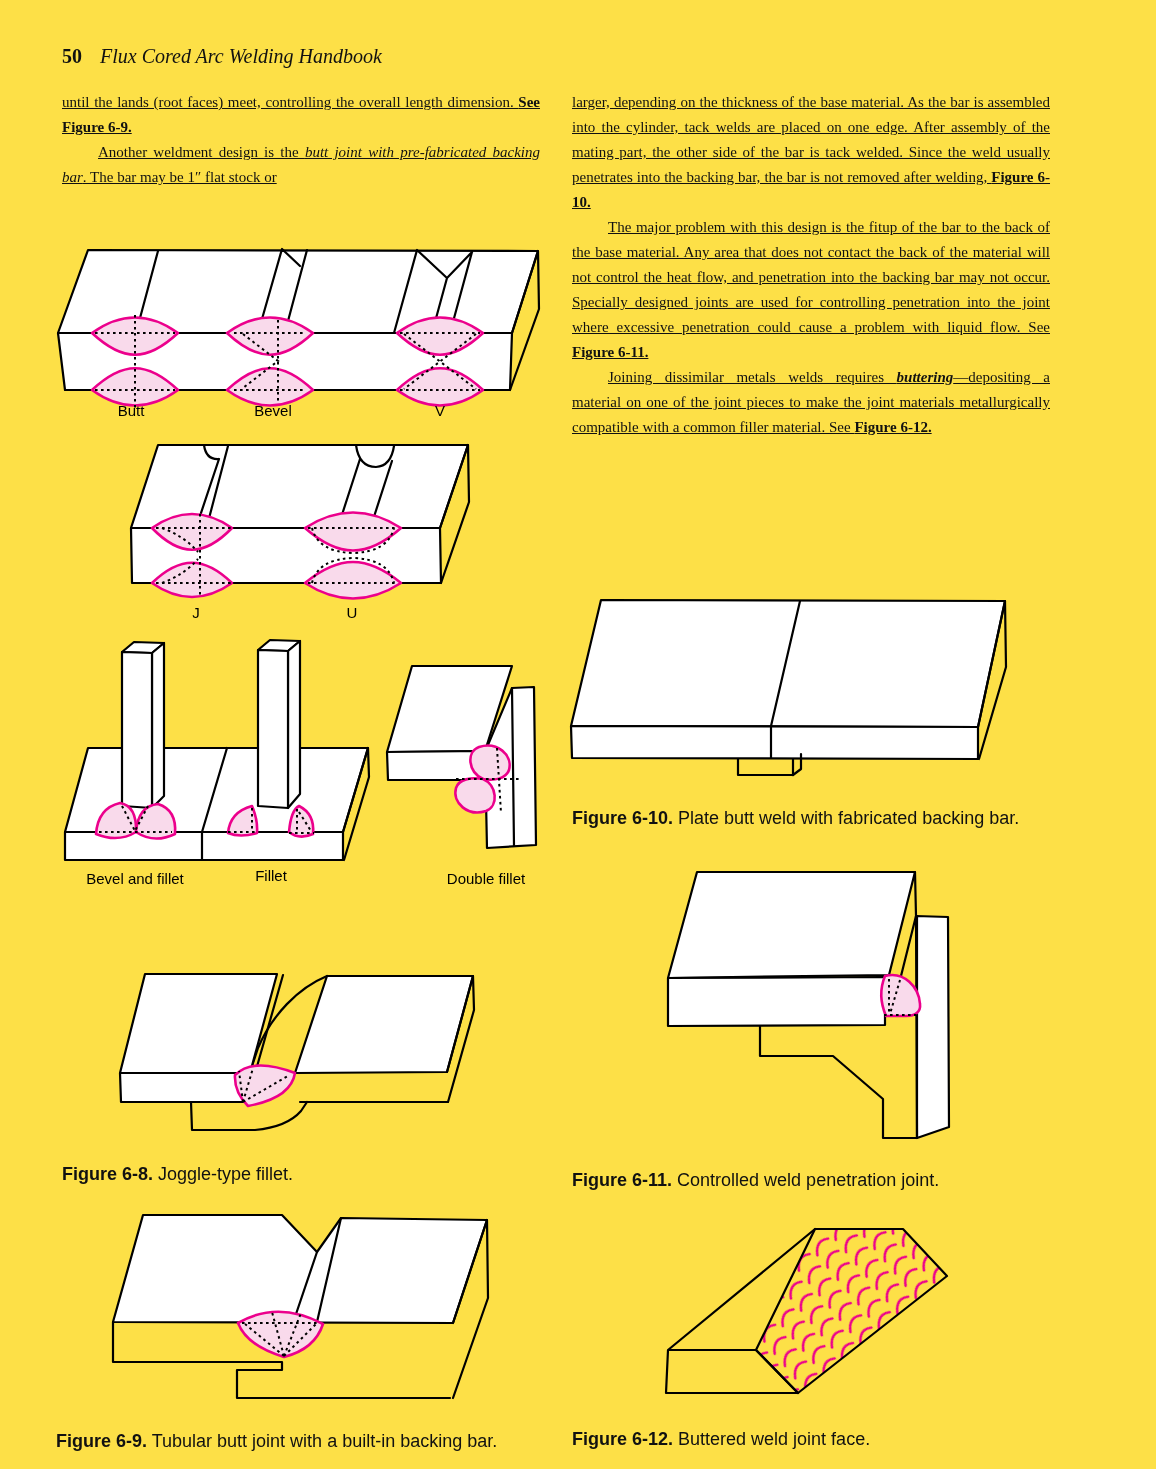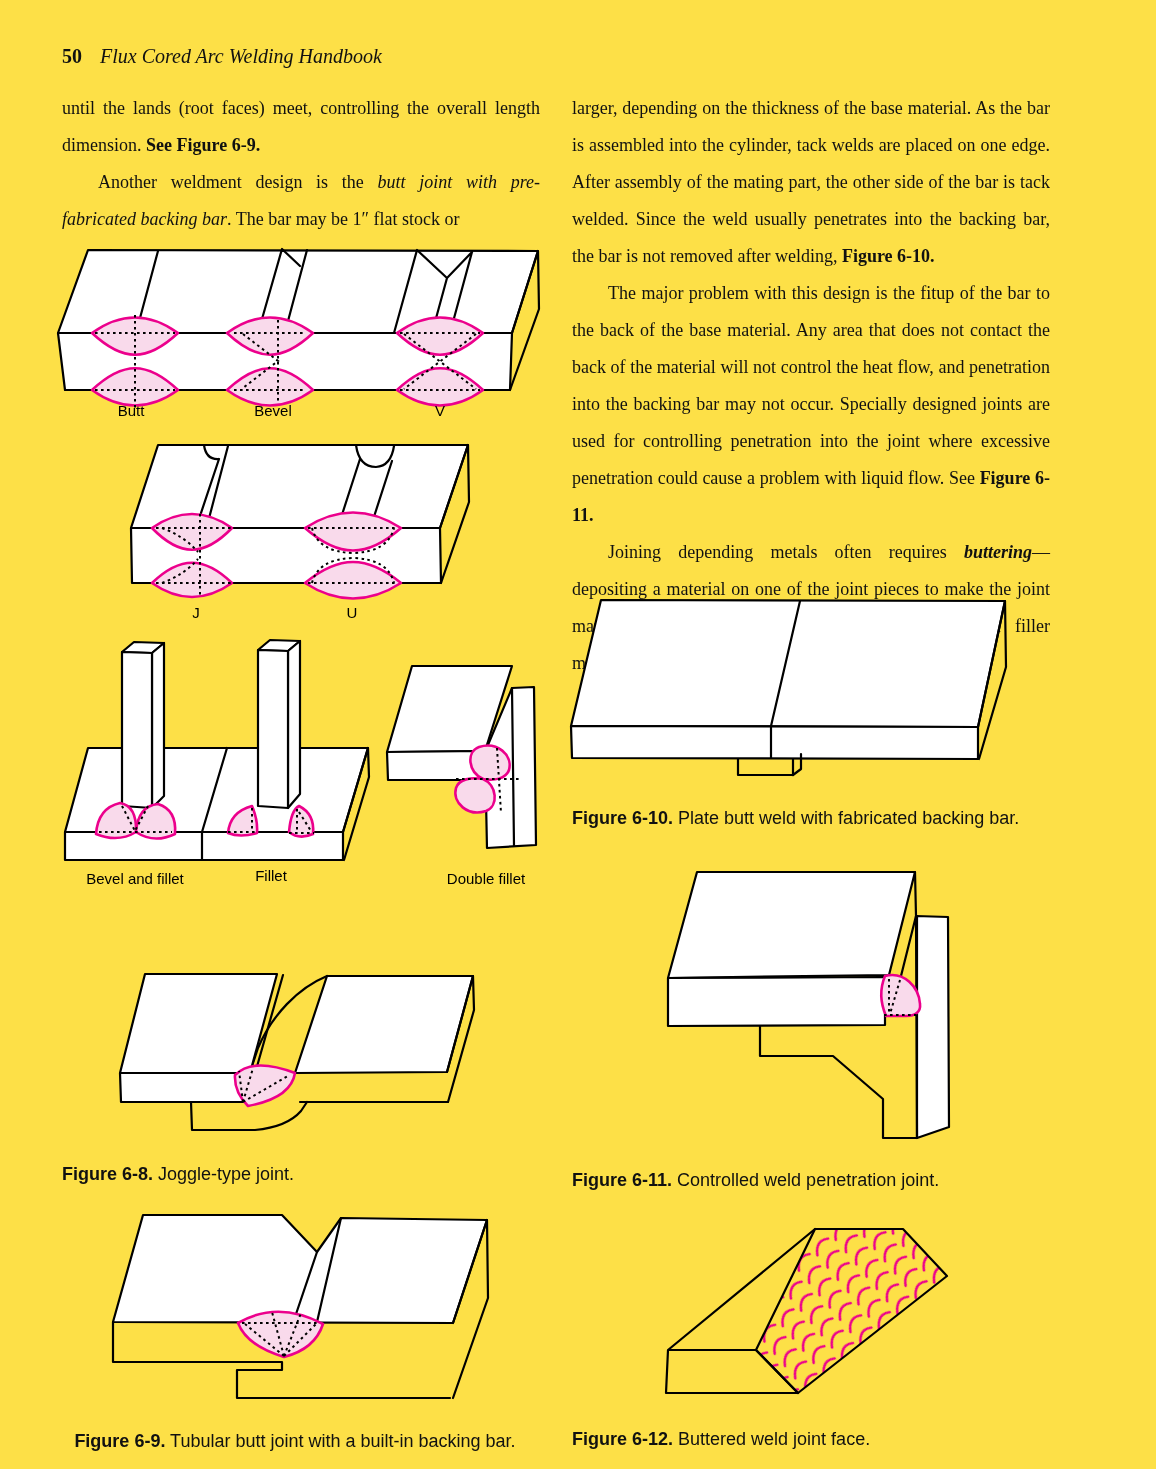"until the lands (root faces)" .col { font-size: 18px -> 15px; line-height: 37px -> 25px; text-decoration: none -> underline }
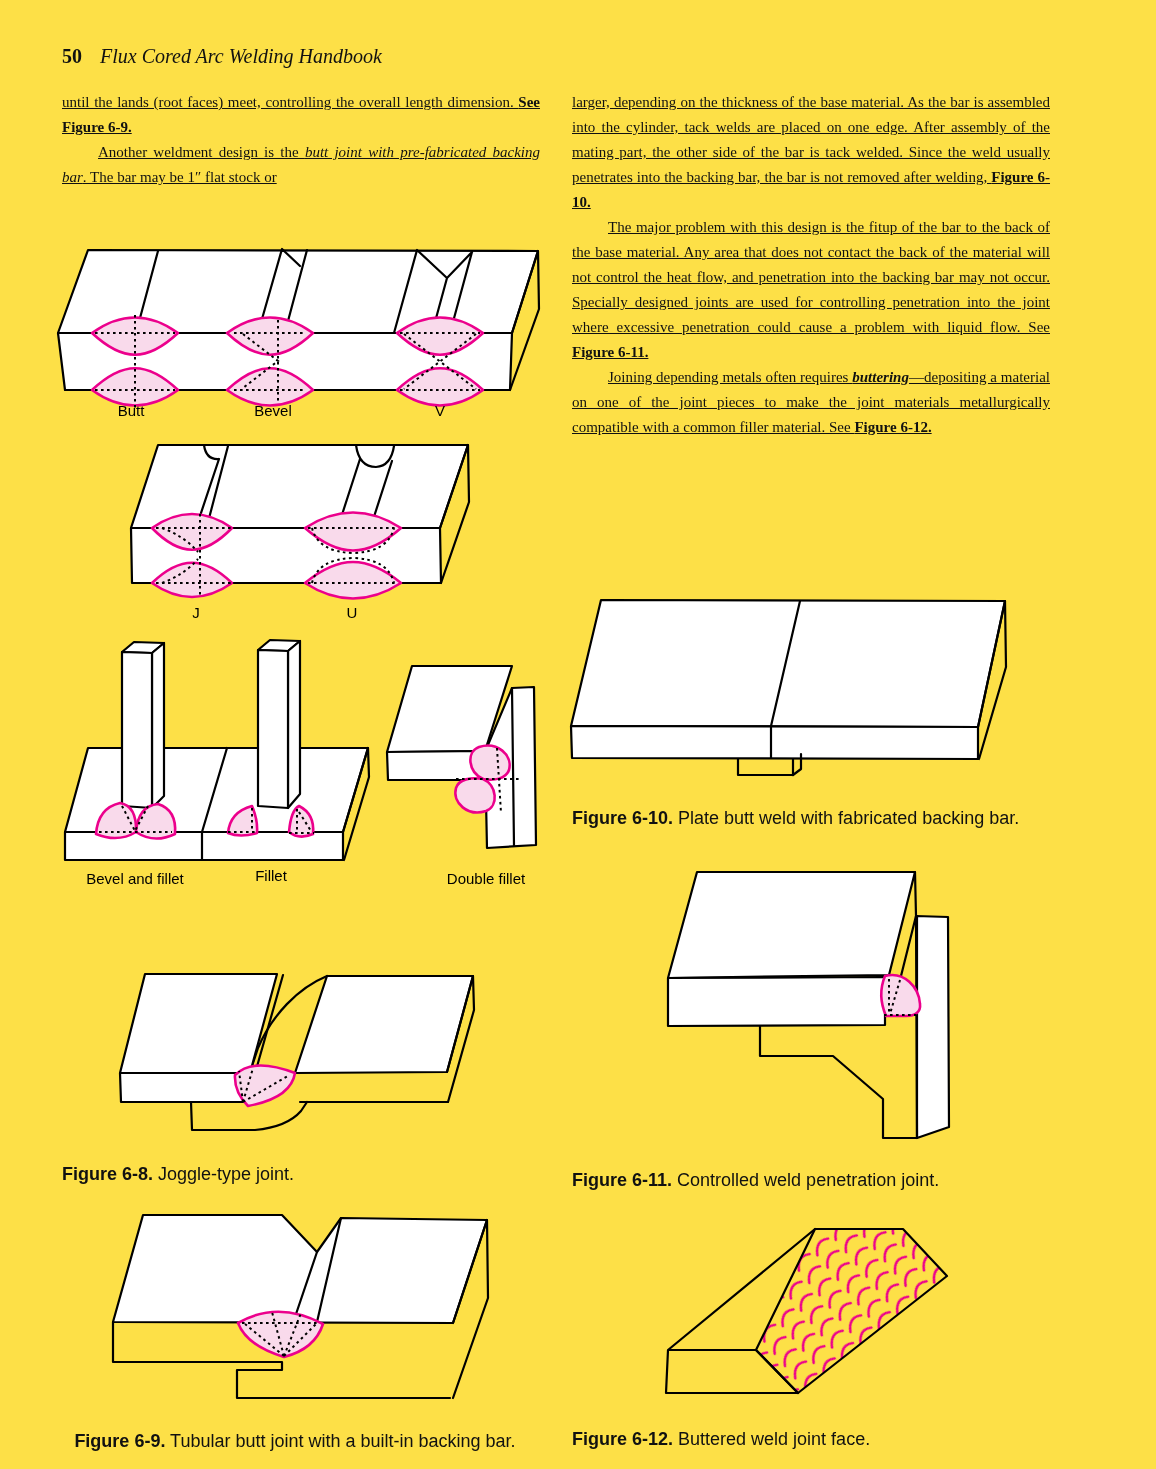"Joining depending metals often requires" span { text: depending metals often -> dissimilar metals welds }
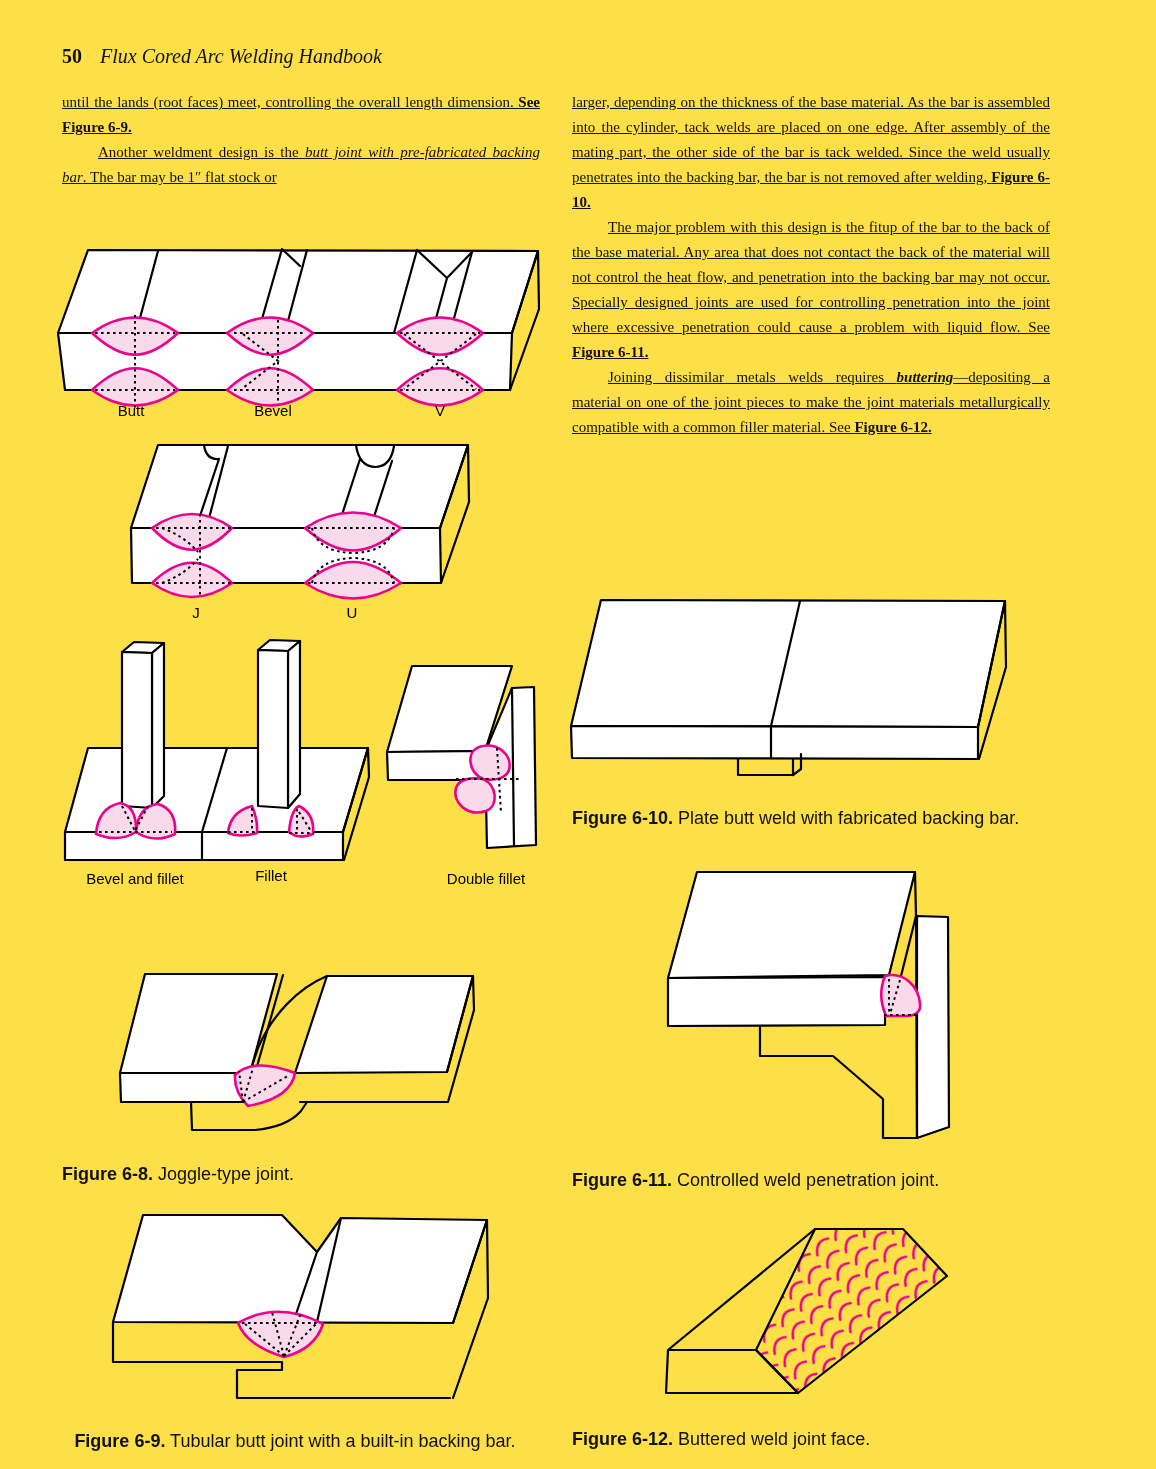"Joggle-type joint." span { text: joint -> fillet }
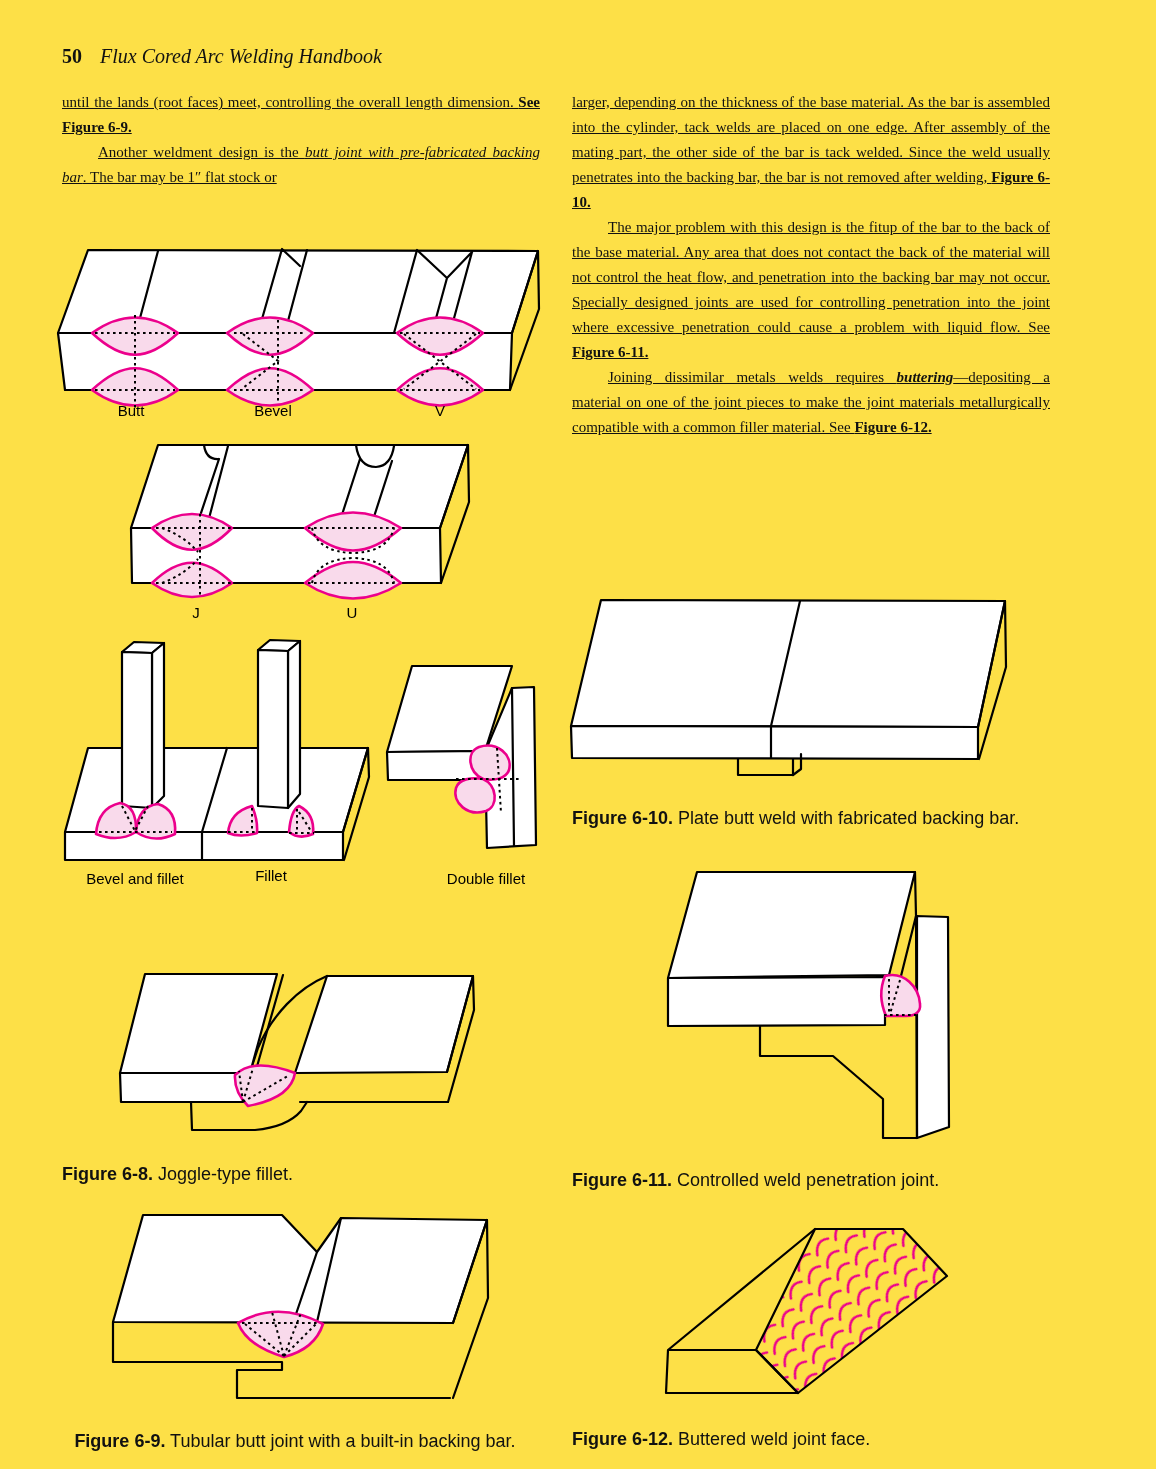"Figure 6-9. Tubular butt joint" p.abs { left: 50px -> 56px; text-align: center -> none }
